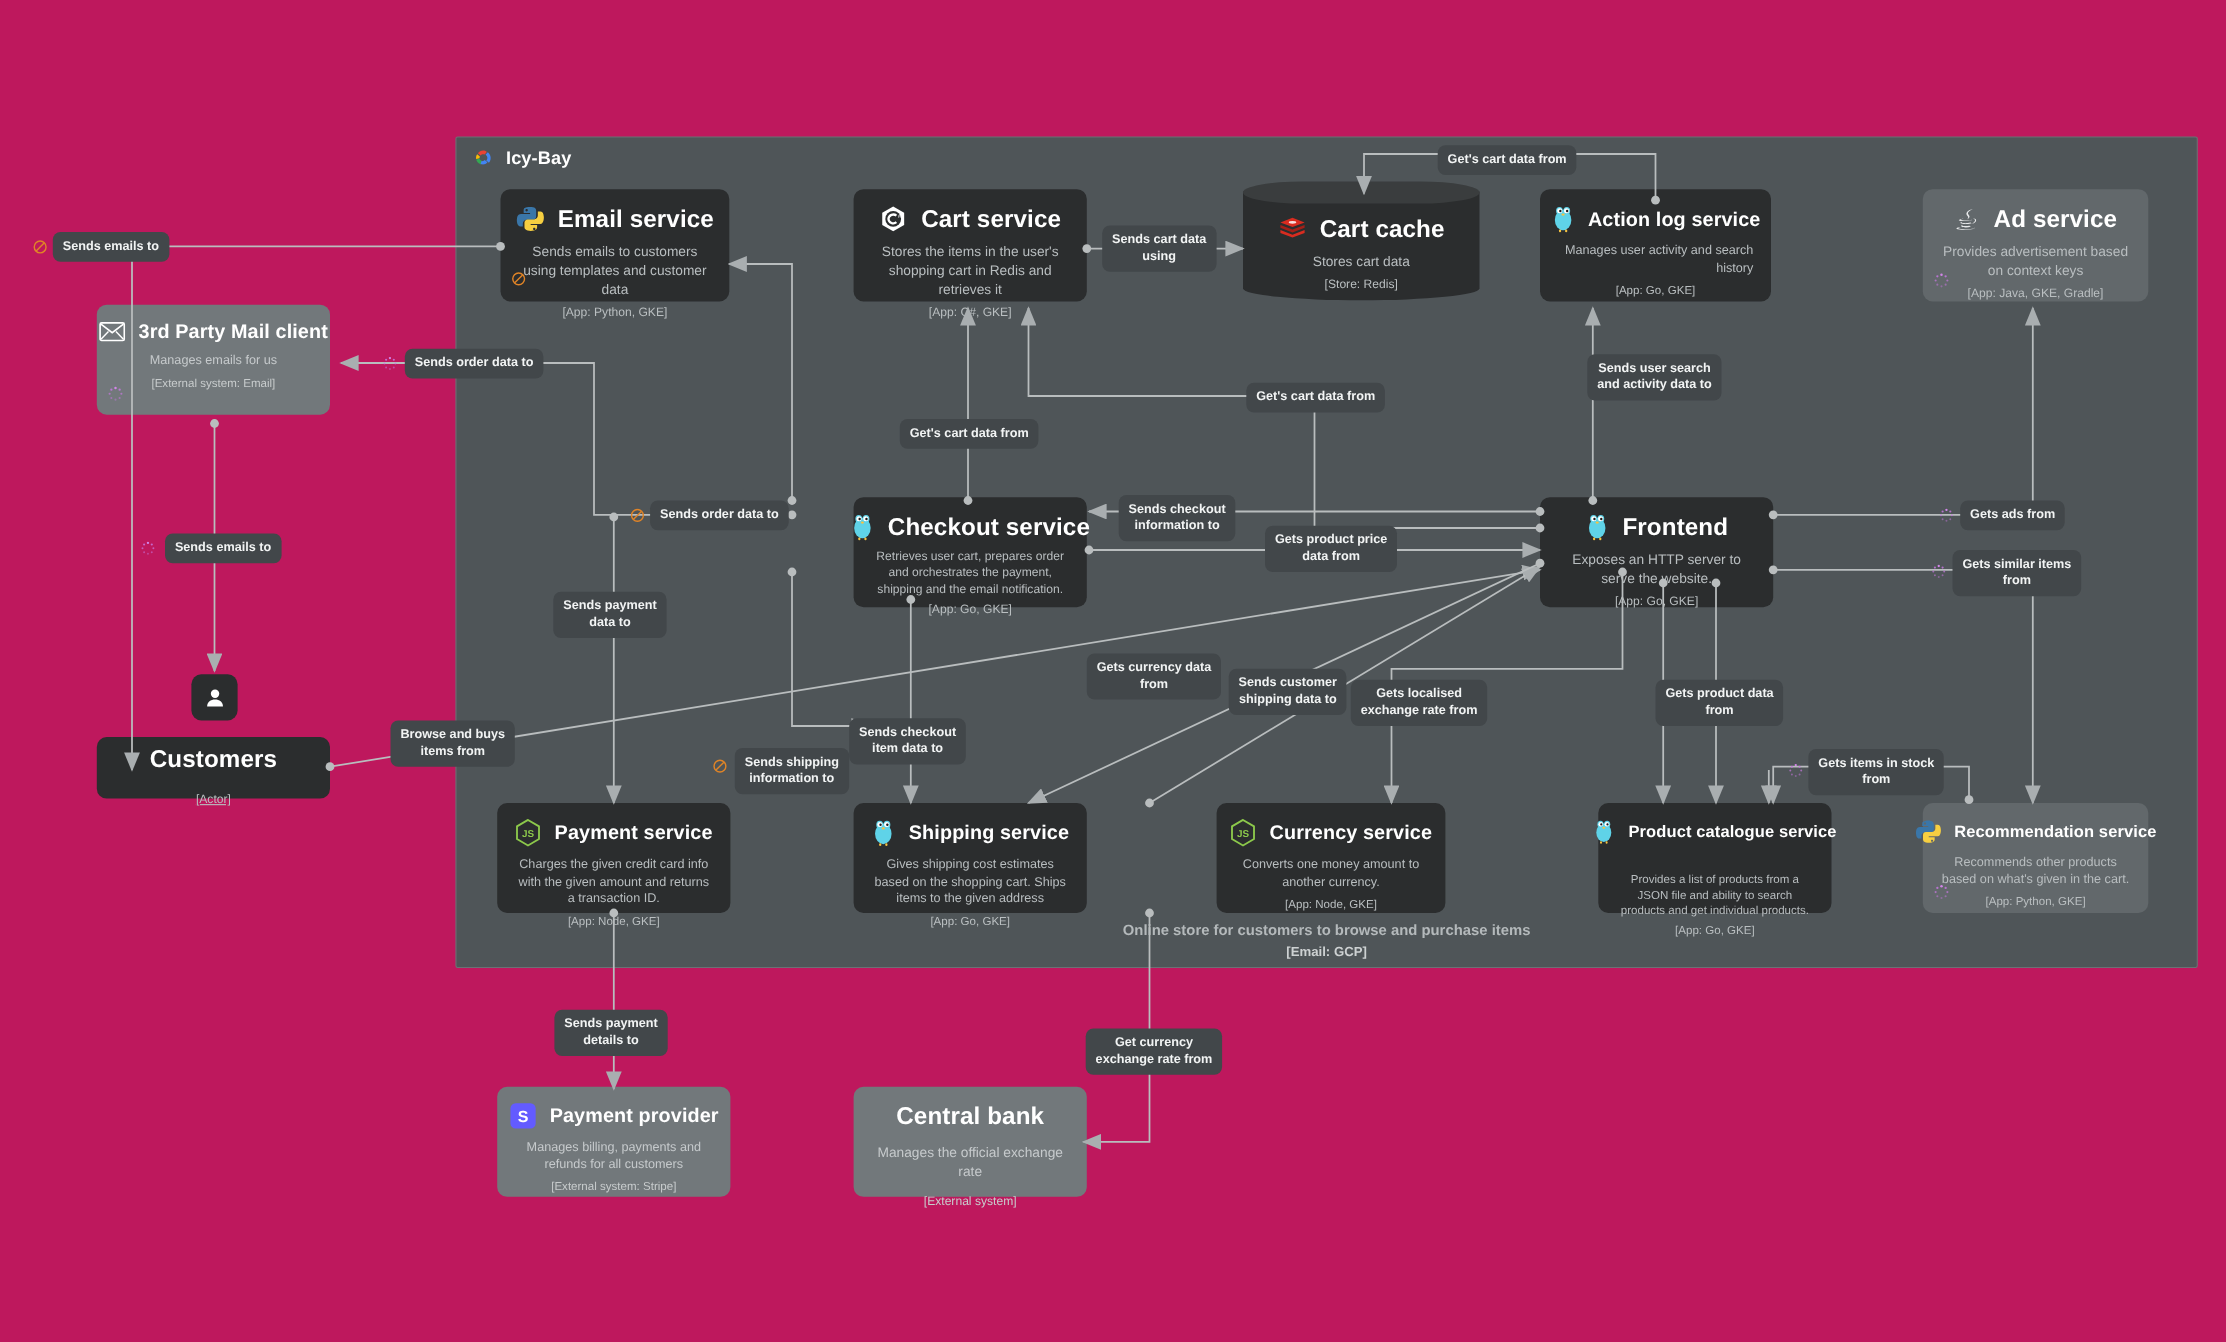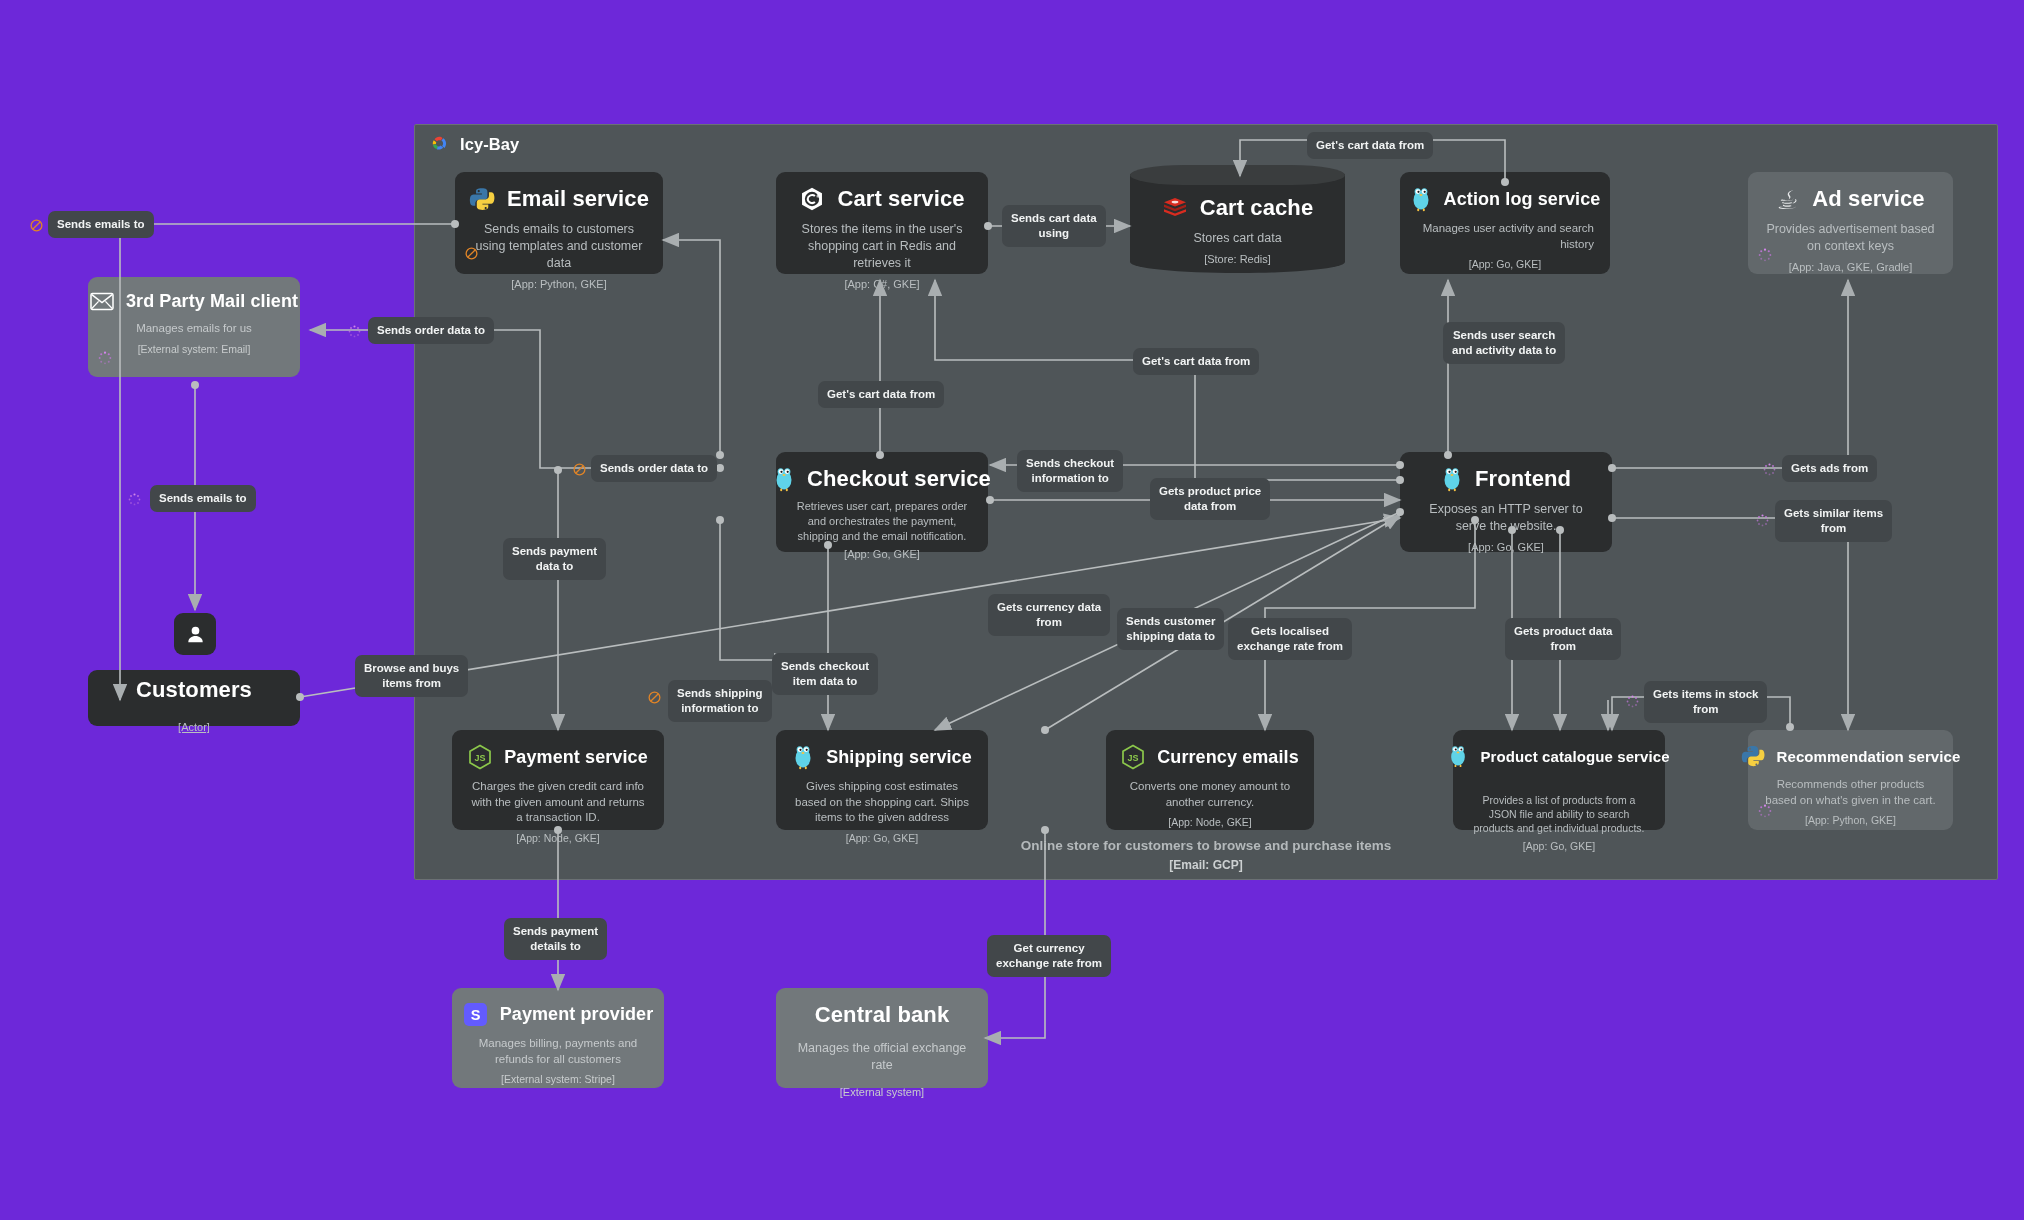"Icy-Bay" #canvas { background: #6d28d9 -> #be185d }
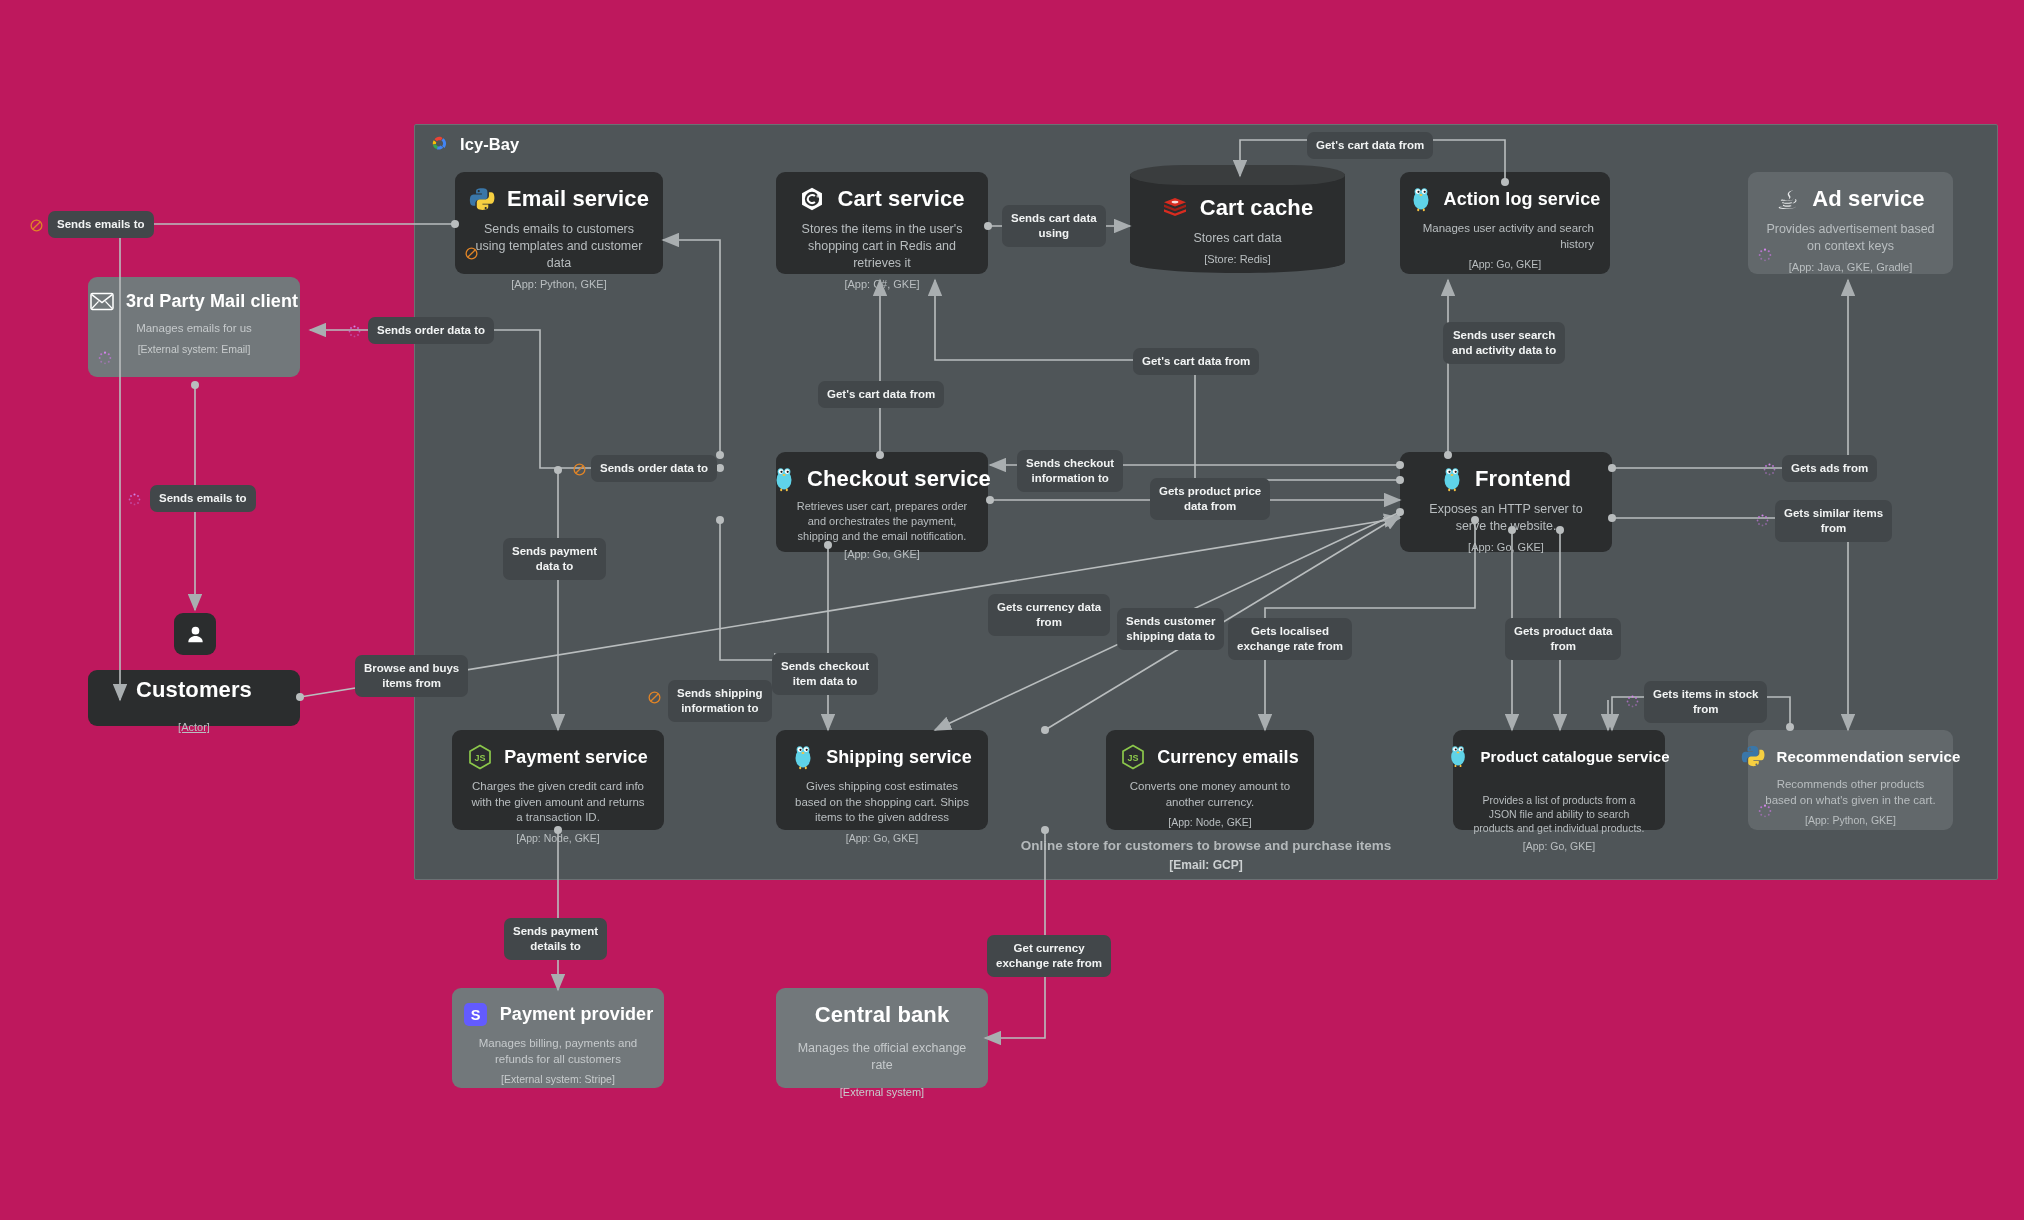"Currency emails" span.node-title { text: emails -> service }
